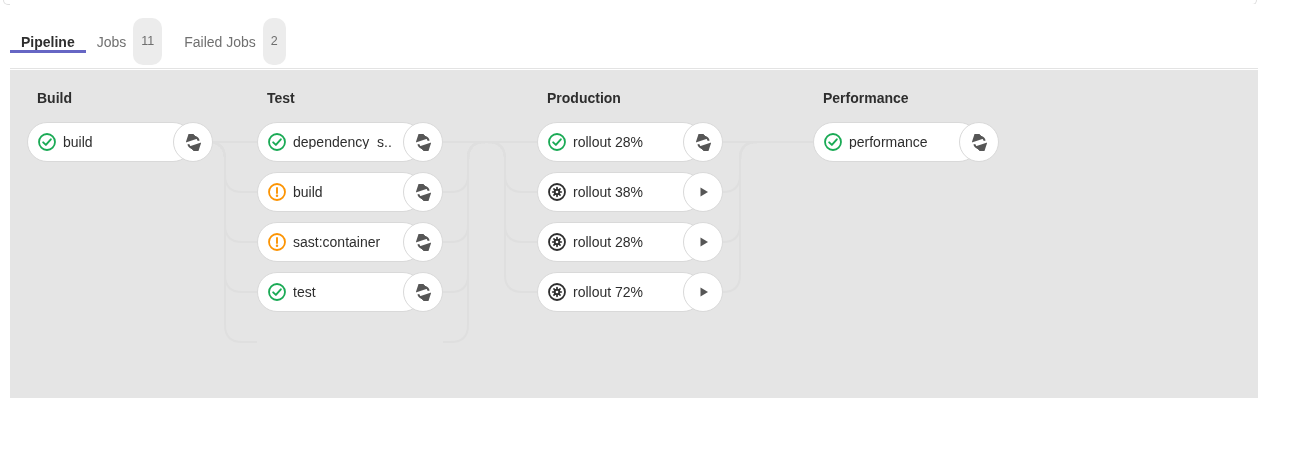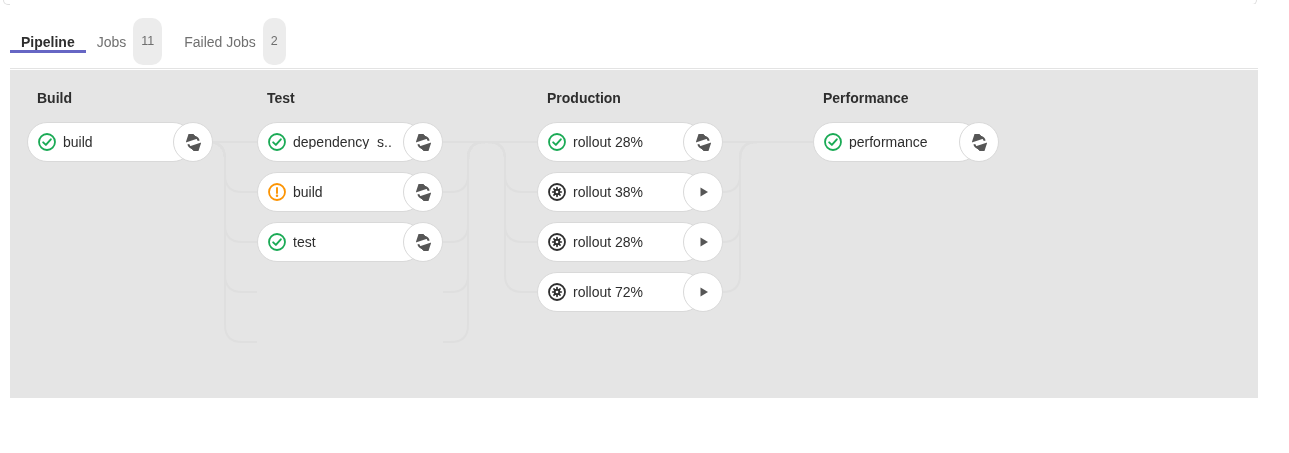"sast:container" div.job { html: none -> <div> <svg> <circle></circle> <path></path> <circle></circle> </svg> <span>sast:container</span> <button> <svg> <path></path> <path></path> </svg> </button> </div> }
